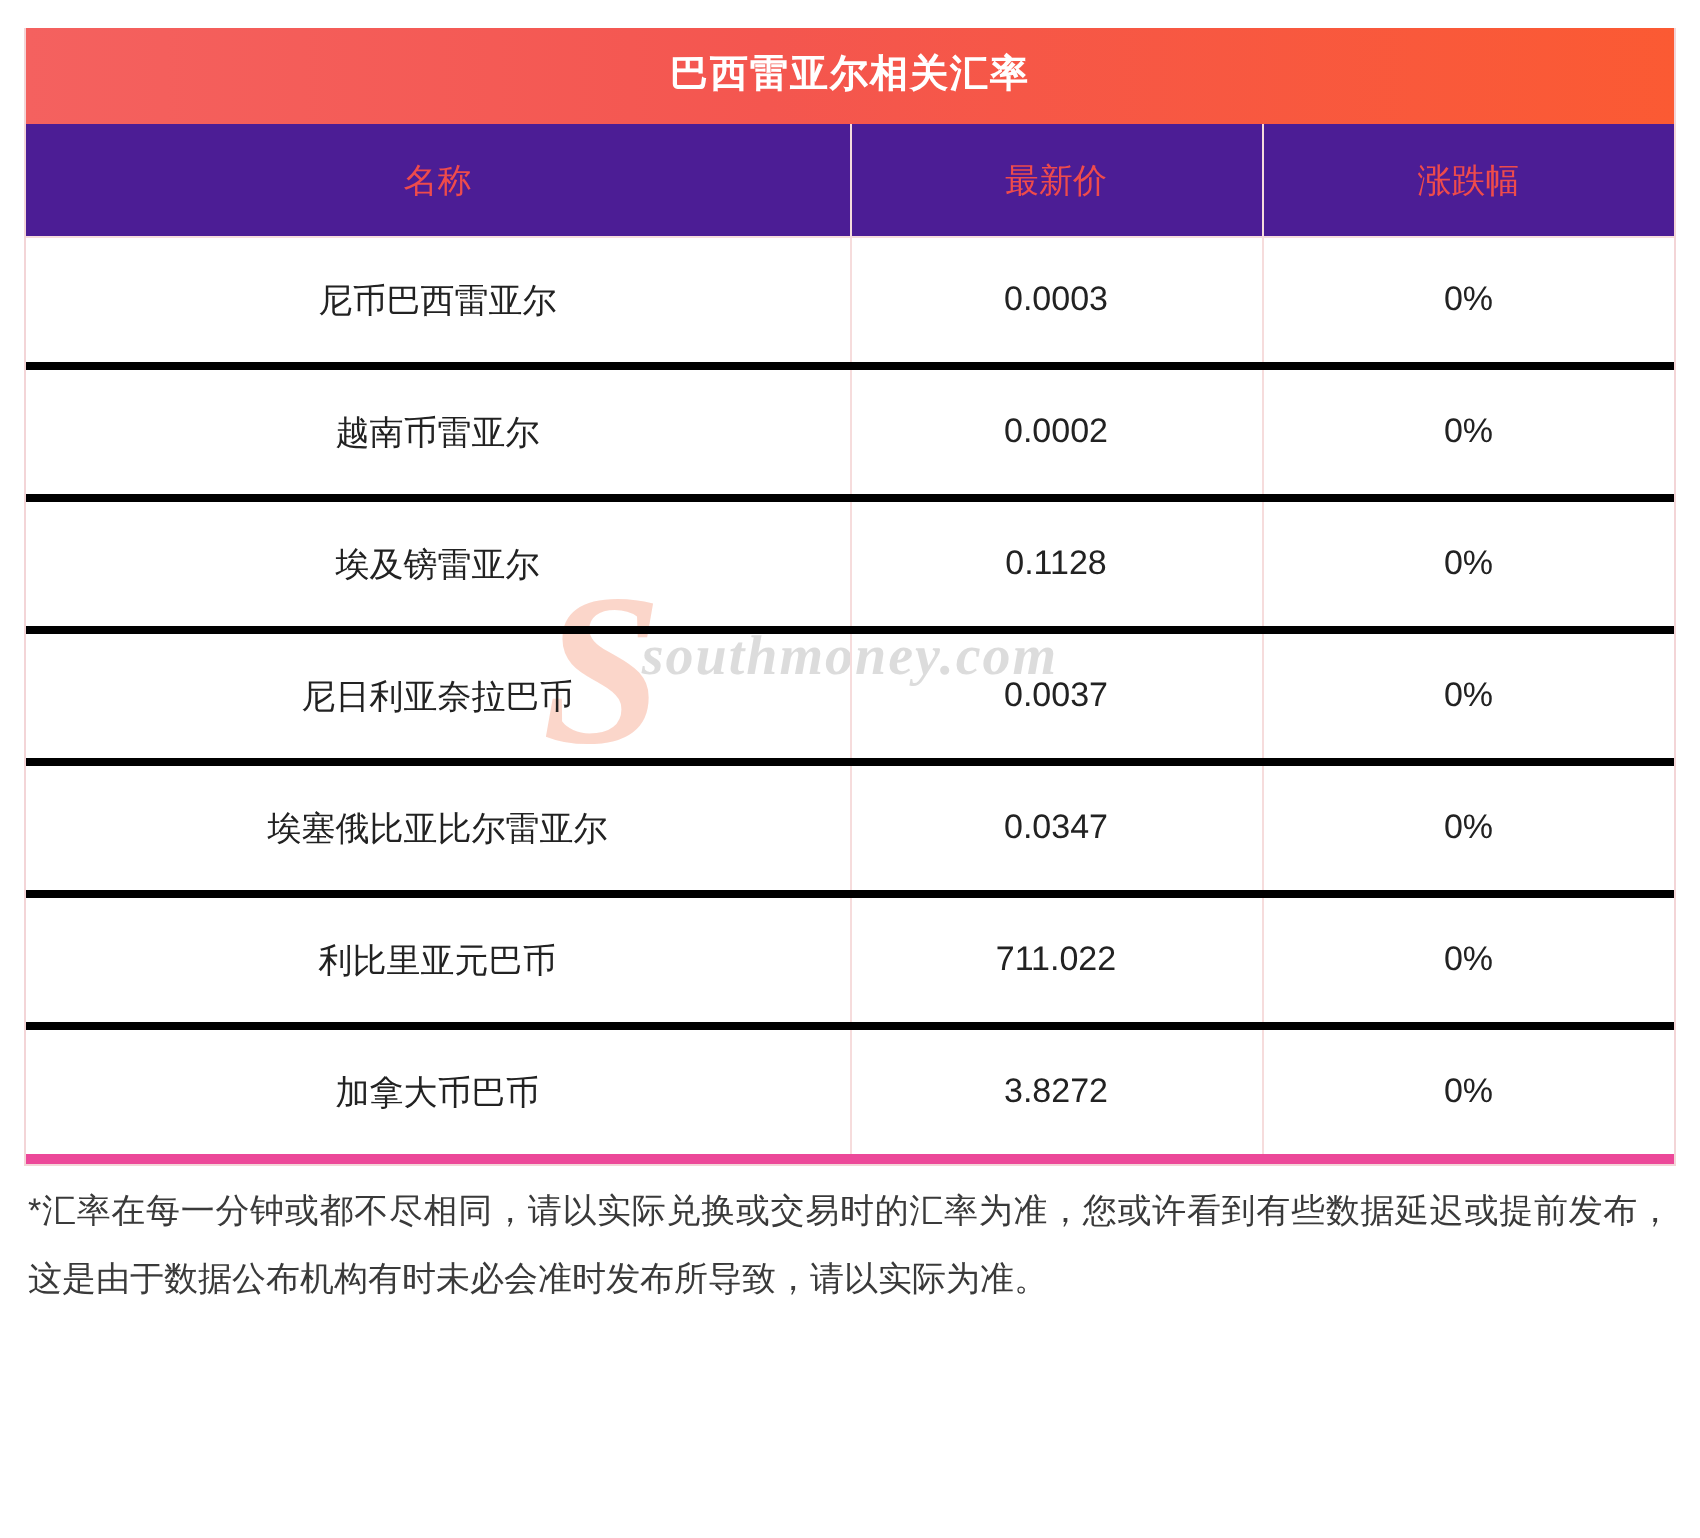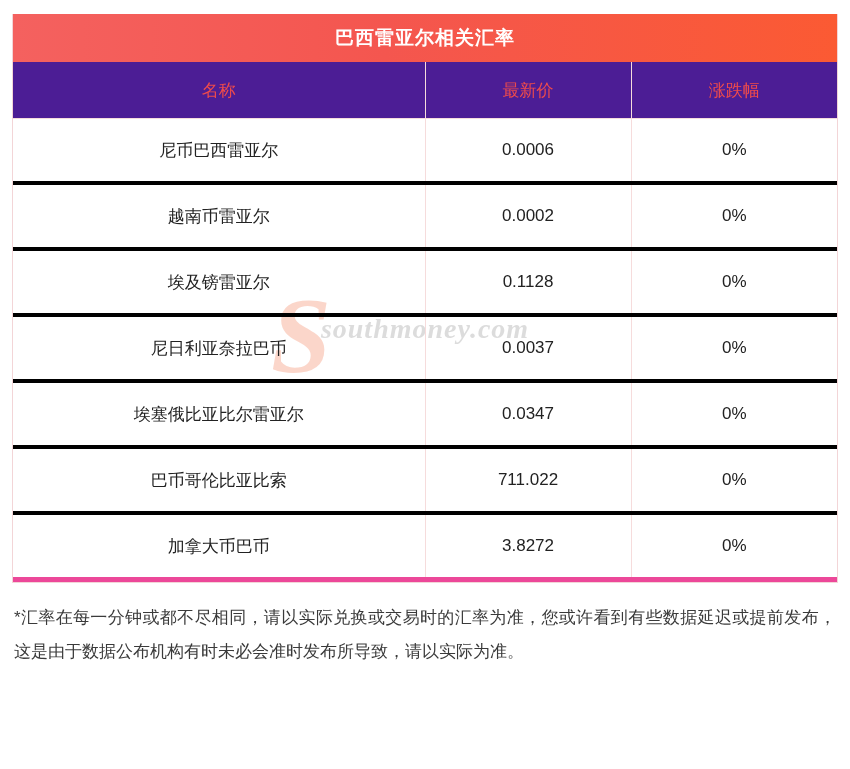"0.0006" td { text: 0.0006 -> 0.0003 }
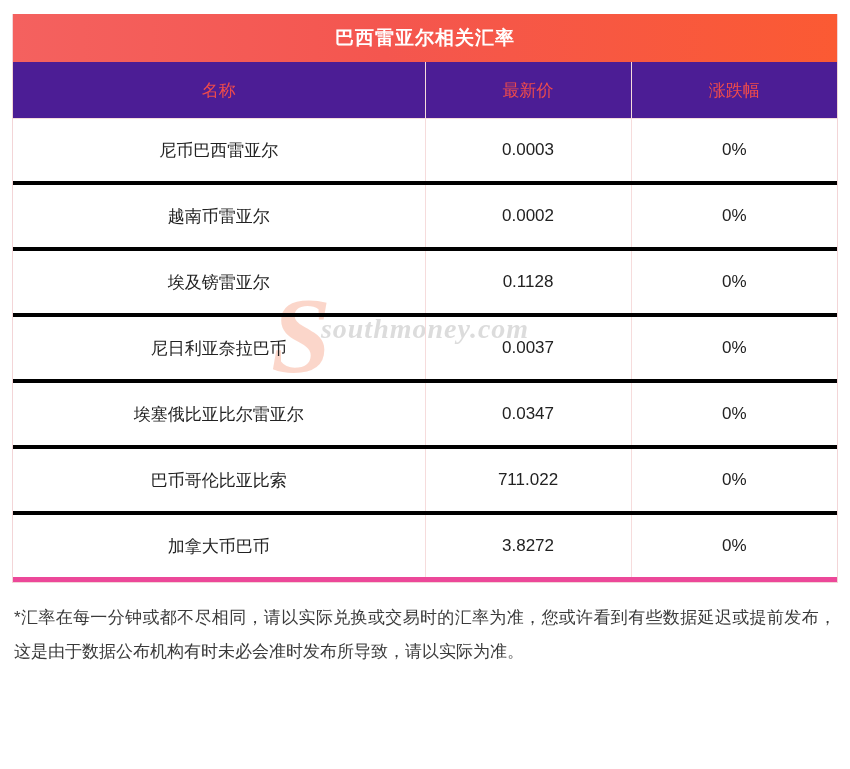"巴币哥伦比亚比索" td { text: 巴币哥伦比亚比索 -> 利比里亚元巴币 }
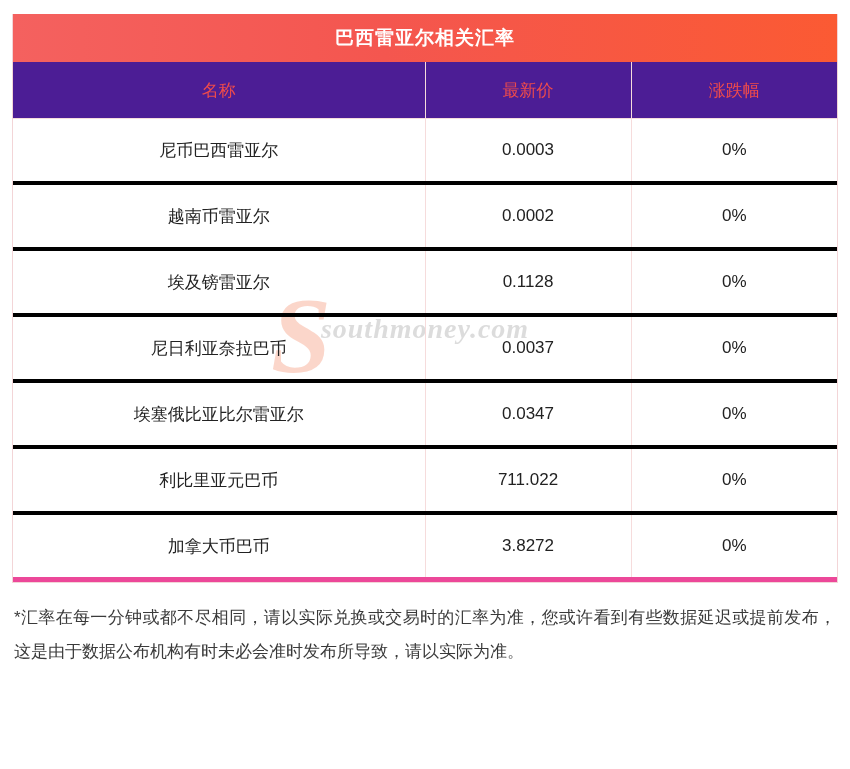"*汇率在每一分钟或都不尽相同，请以实际兑换或交易时的汇率为准，您或许看到有些数据" .note { margin: 18px auto 0 auto -> 6px auto 0 auto }
